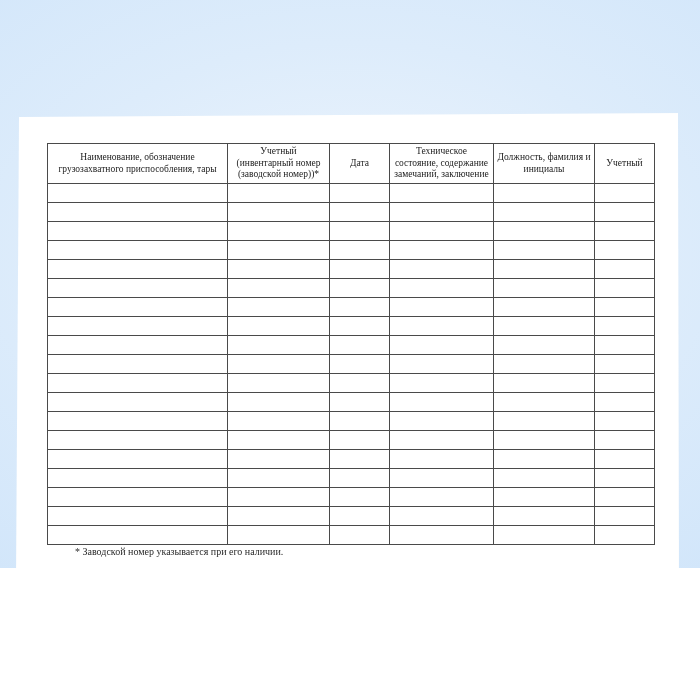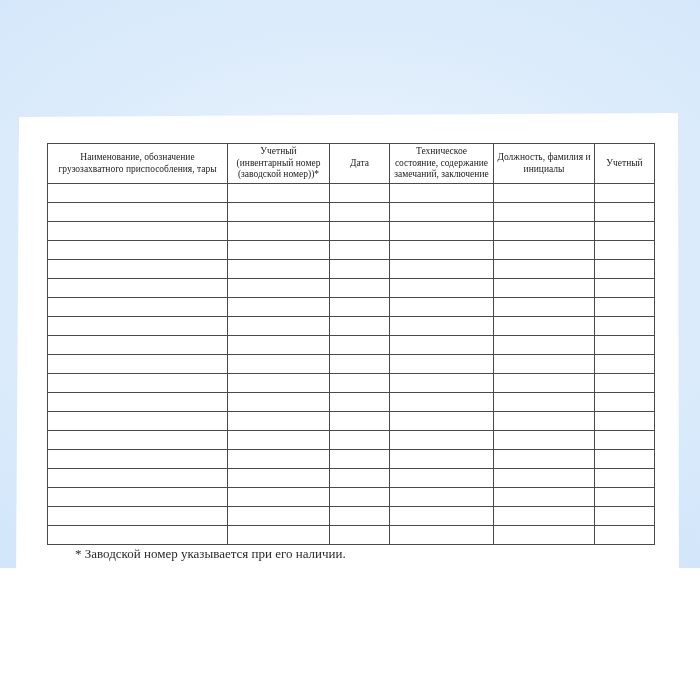"* Заводской номер указывается при" .footnote { font-size: 13px -> 10px }
